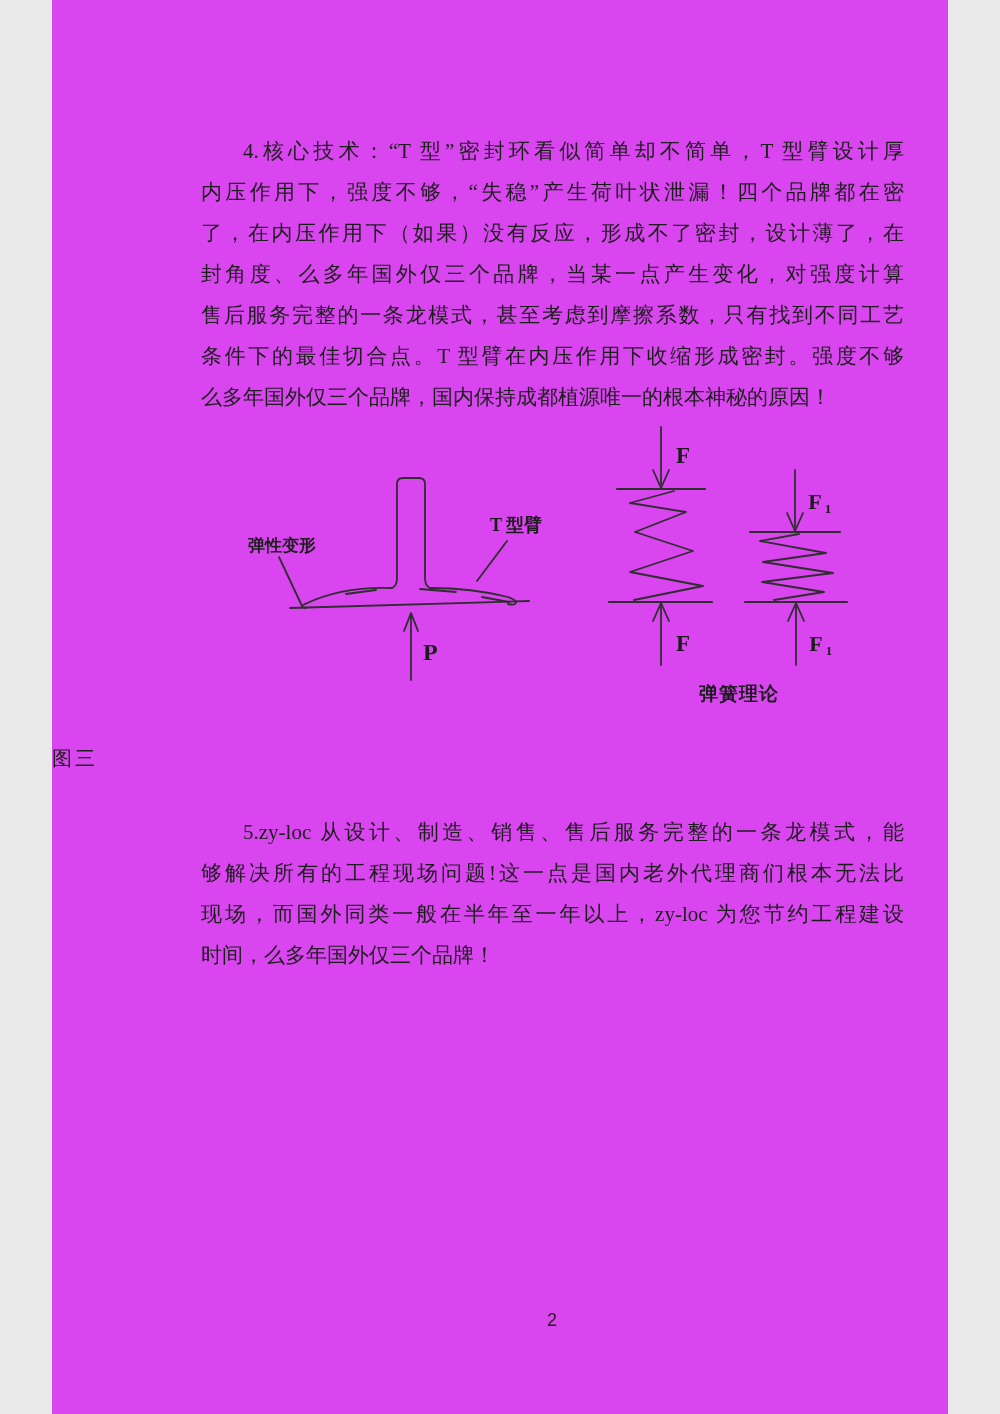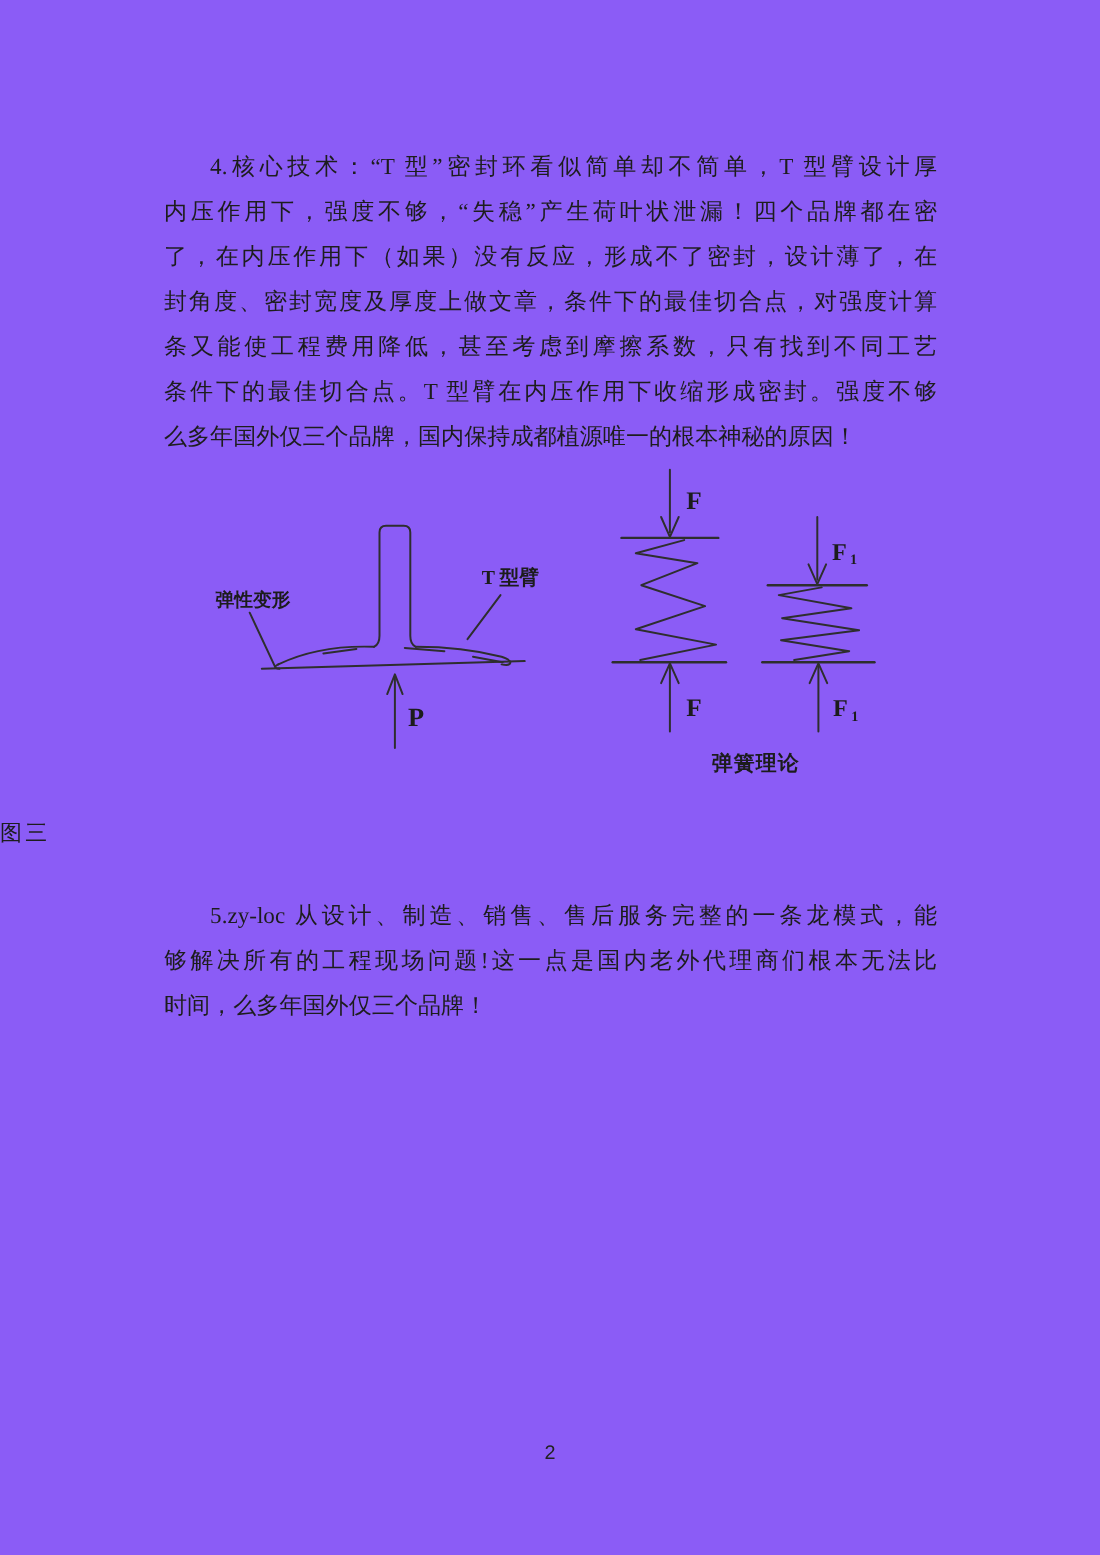"4.核心技术：“T 型”密封环看似简单却不简单，T 型臂设计厚" .page { background: #8b5cf6 -> #d946ef; width: 1000px -> 896px }
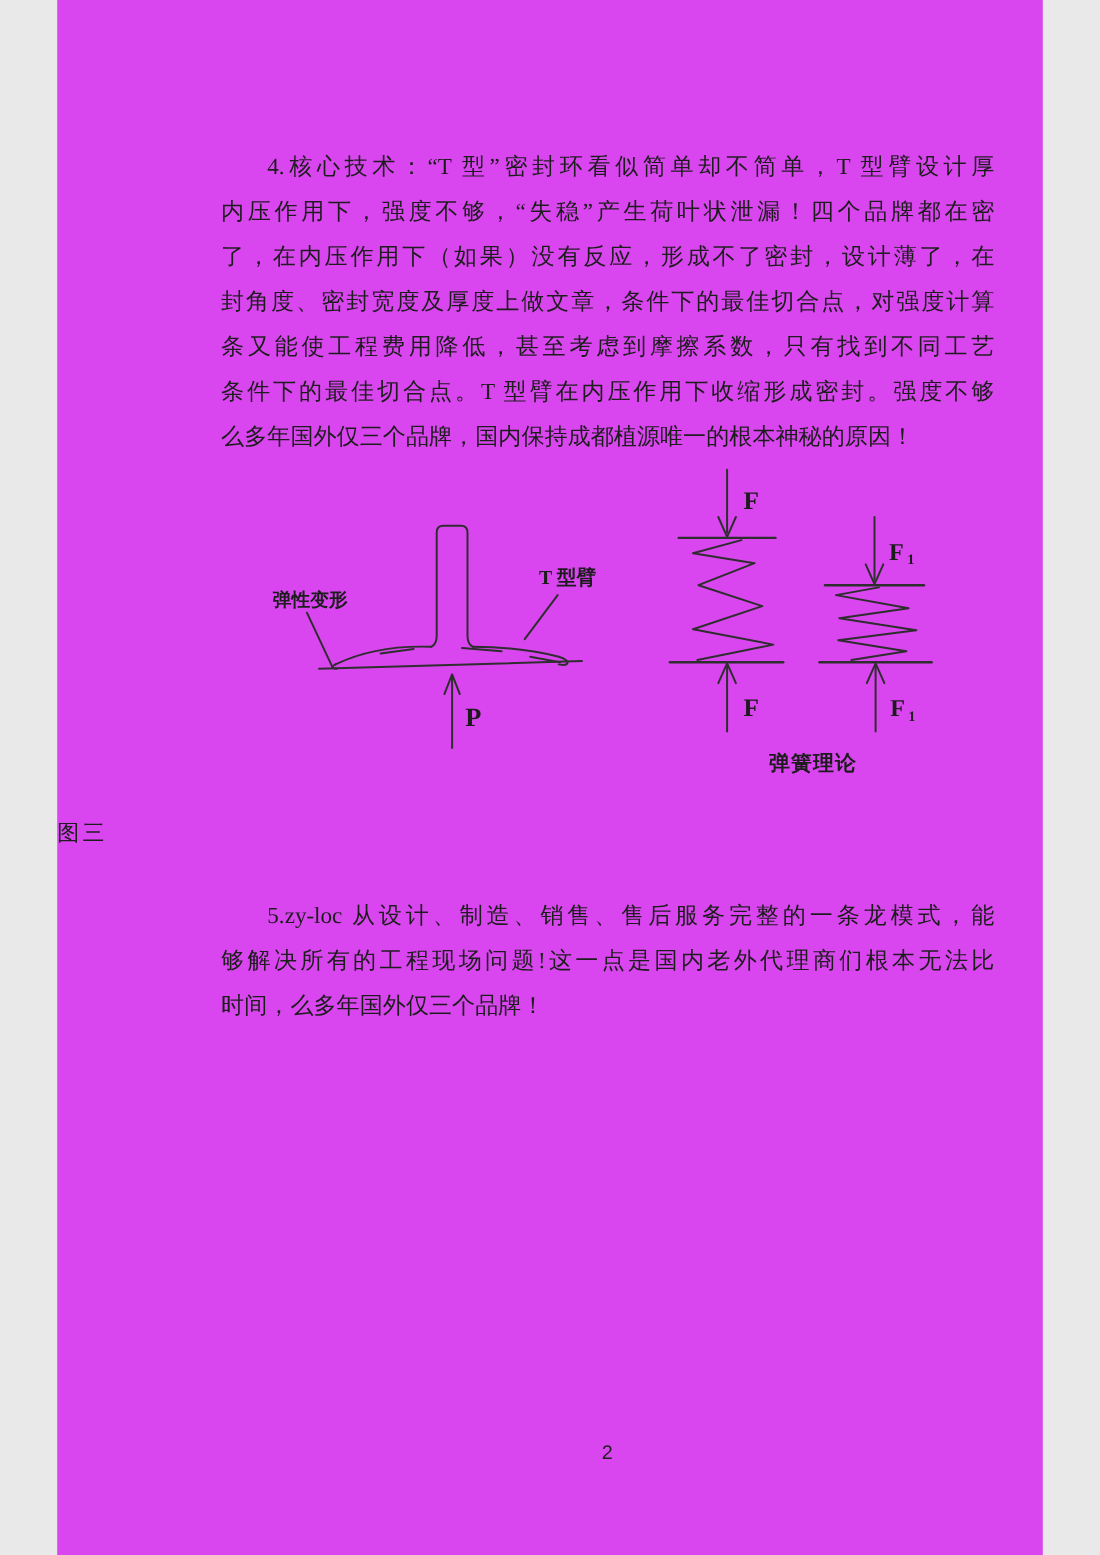"封角度、密封宽度及厚度上做文章，条件下的最佳切合点，对强度计算" div.tline { text: 密封宽度及厚度上做文章，条件下的最佳切合点 -> 么多年国外仅三个品牌，当某一点产生变化 }
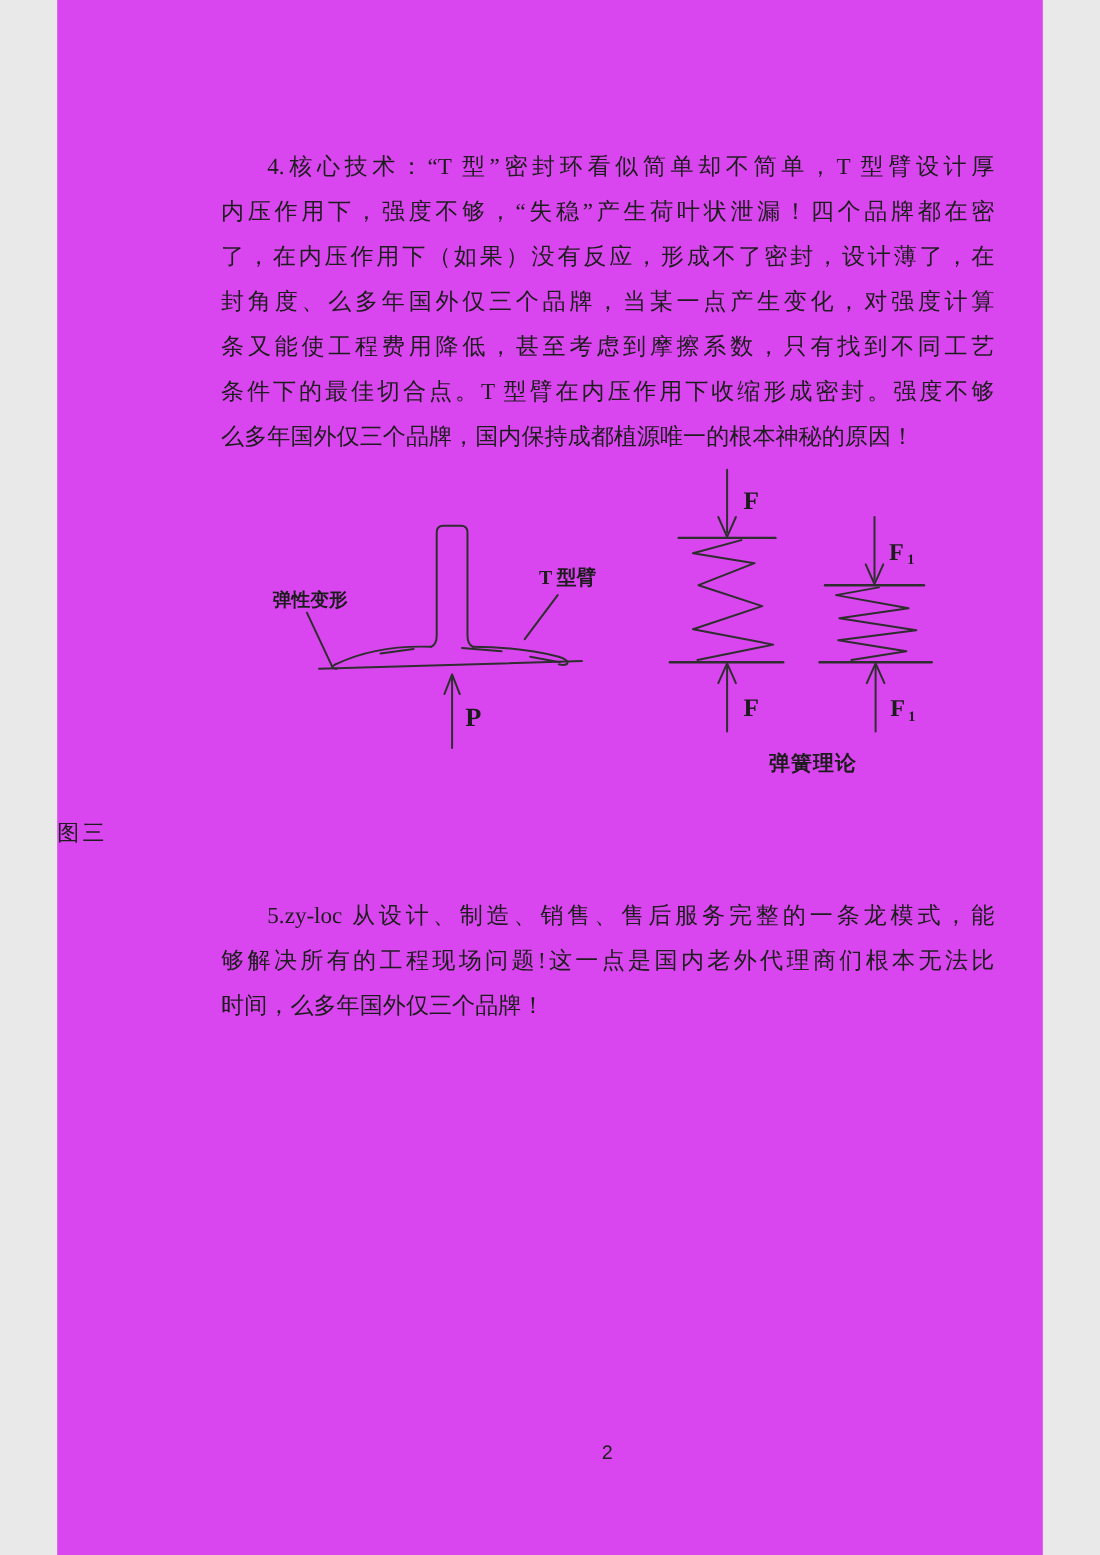"条又能使工程费用降低，甚至考虑到摩擦系数，只有找到不同工艺" div.tline { text: 条又能使工程费用降低 -> 售后服务完整的一条龙模式 }
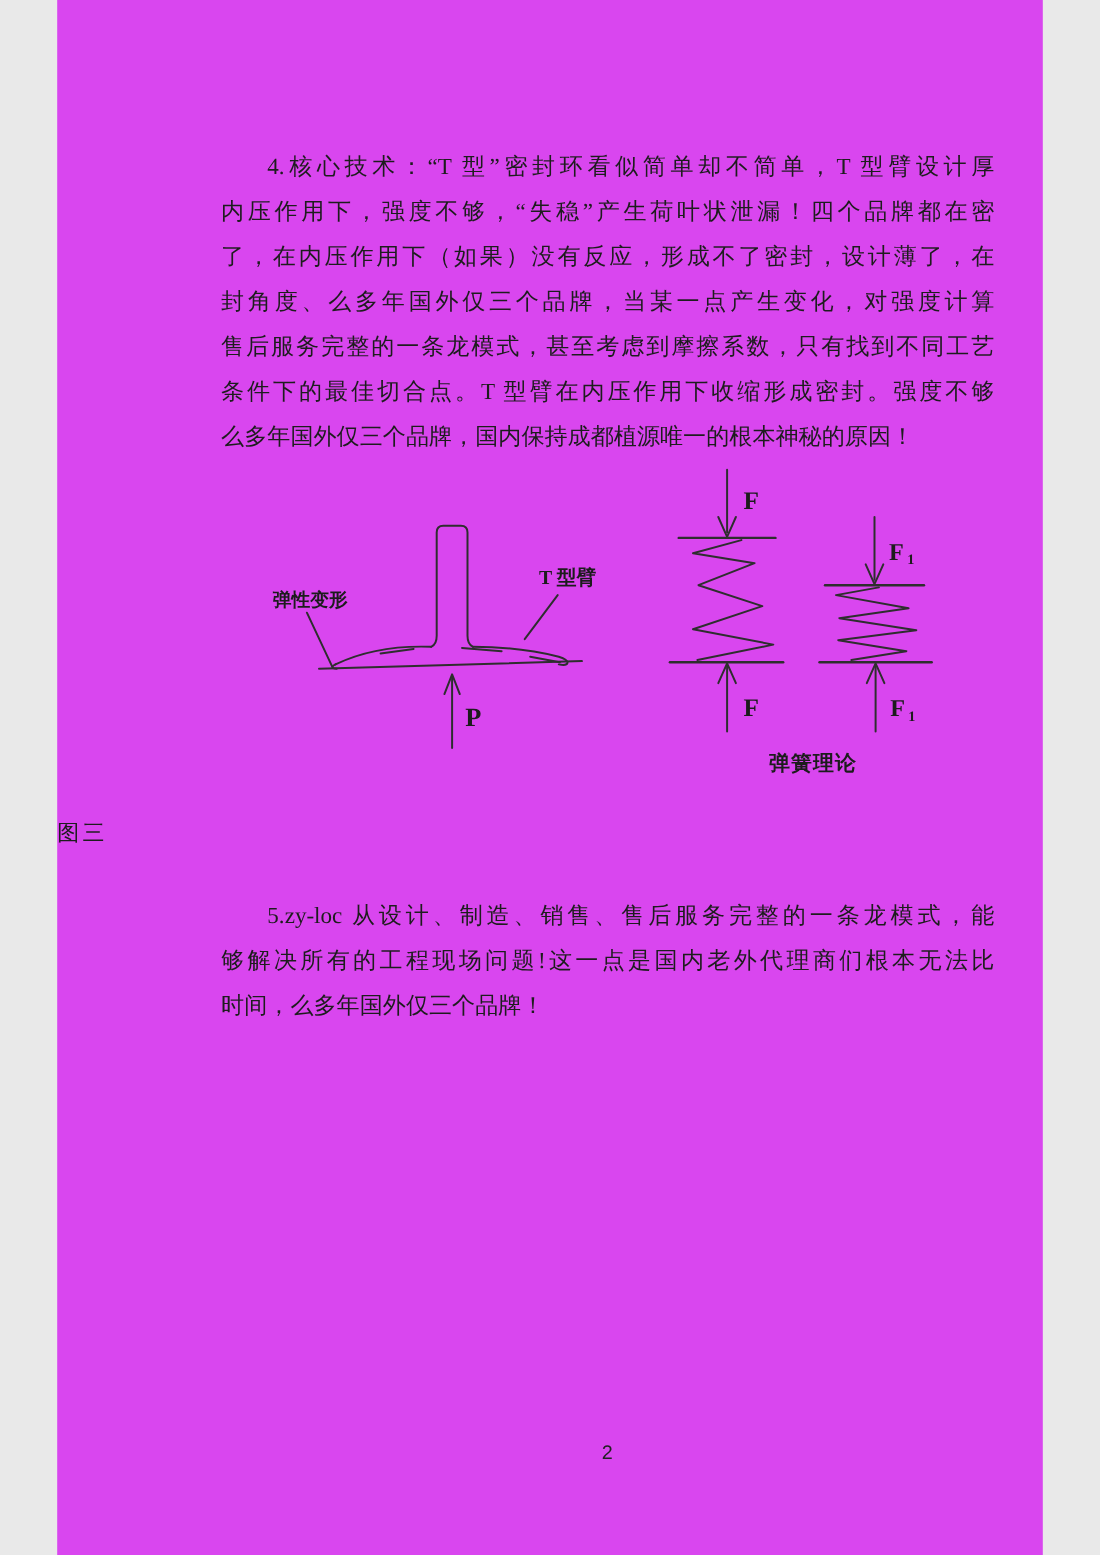"现场，而国外同类一般在半年至一年以上，zy-loc 为您节约工程建设" div.tline { html: none -> <div>现场，而国外同类一般在半年至一年以上，zy-loc 为您节约工程建设</div> }
